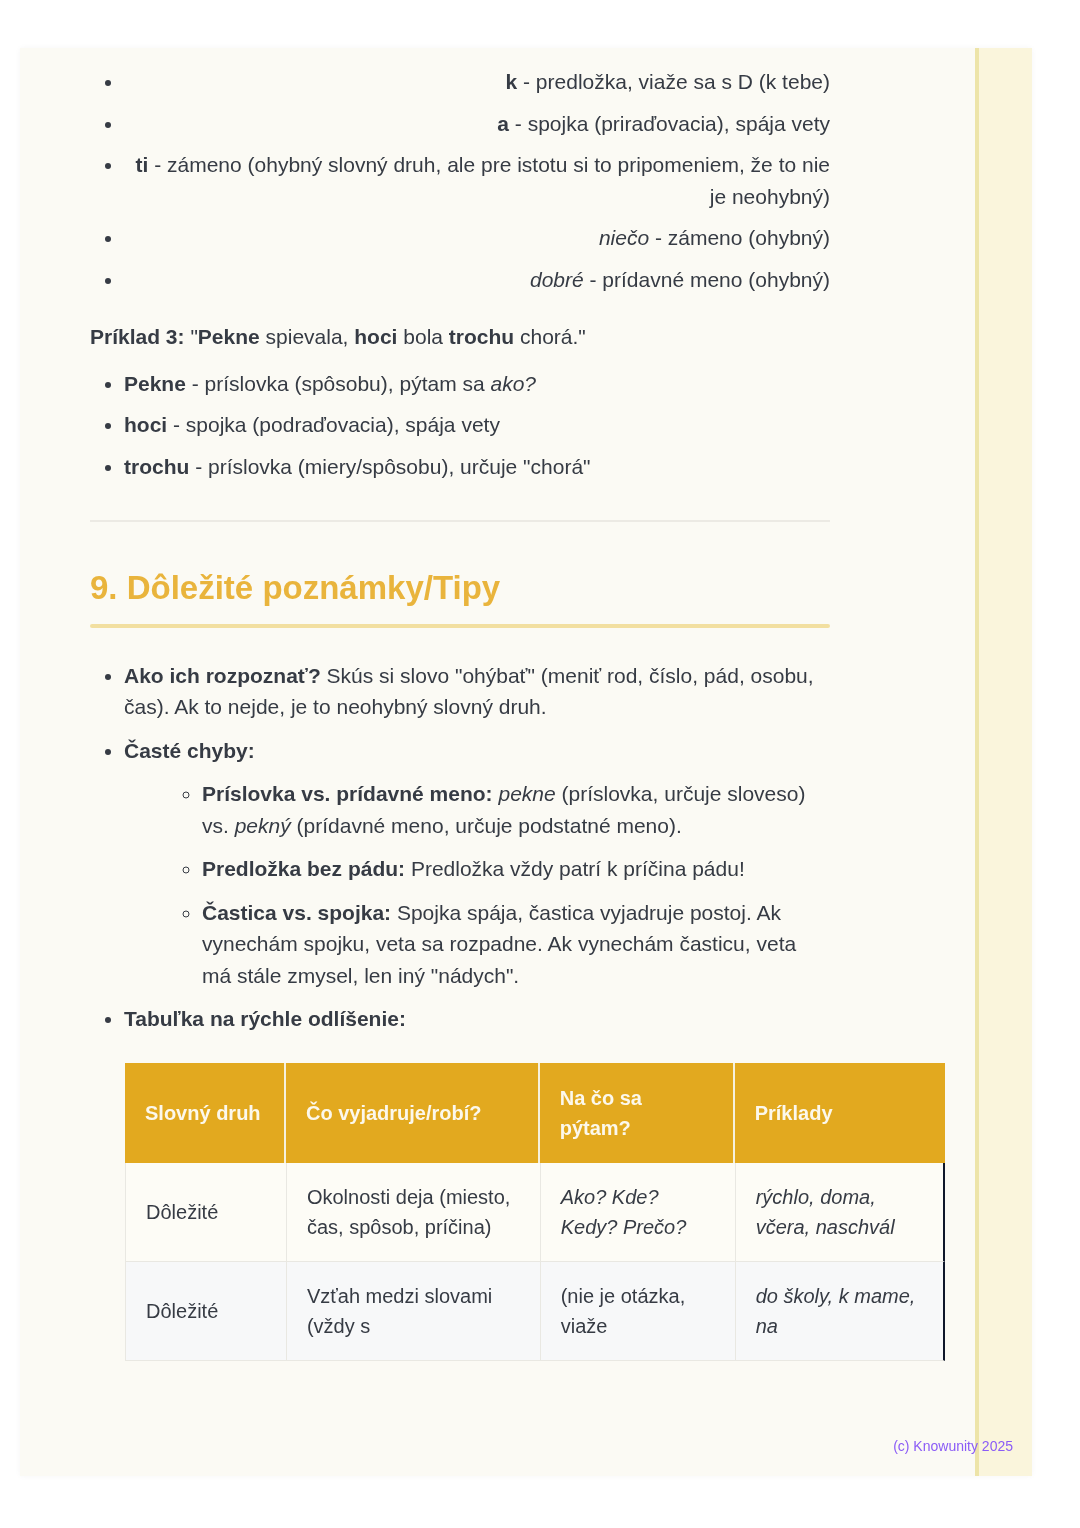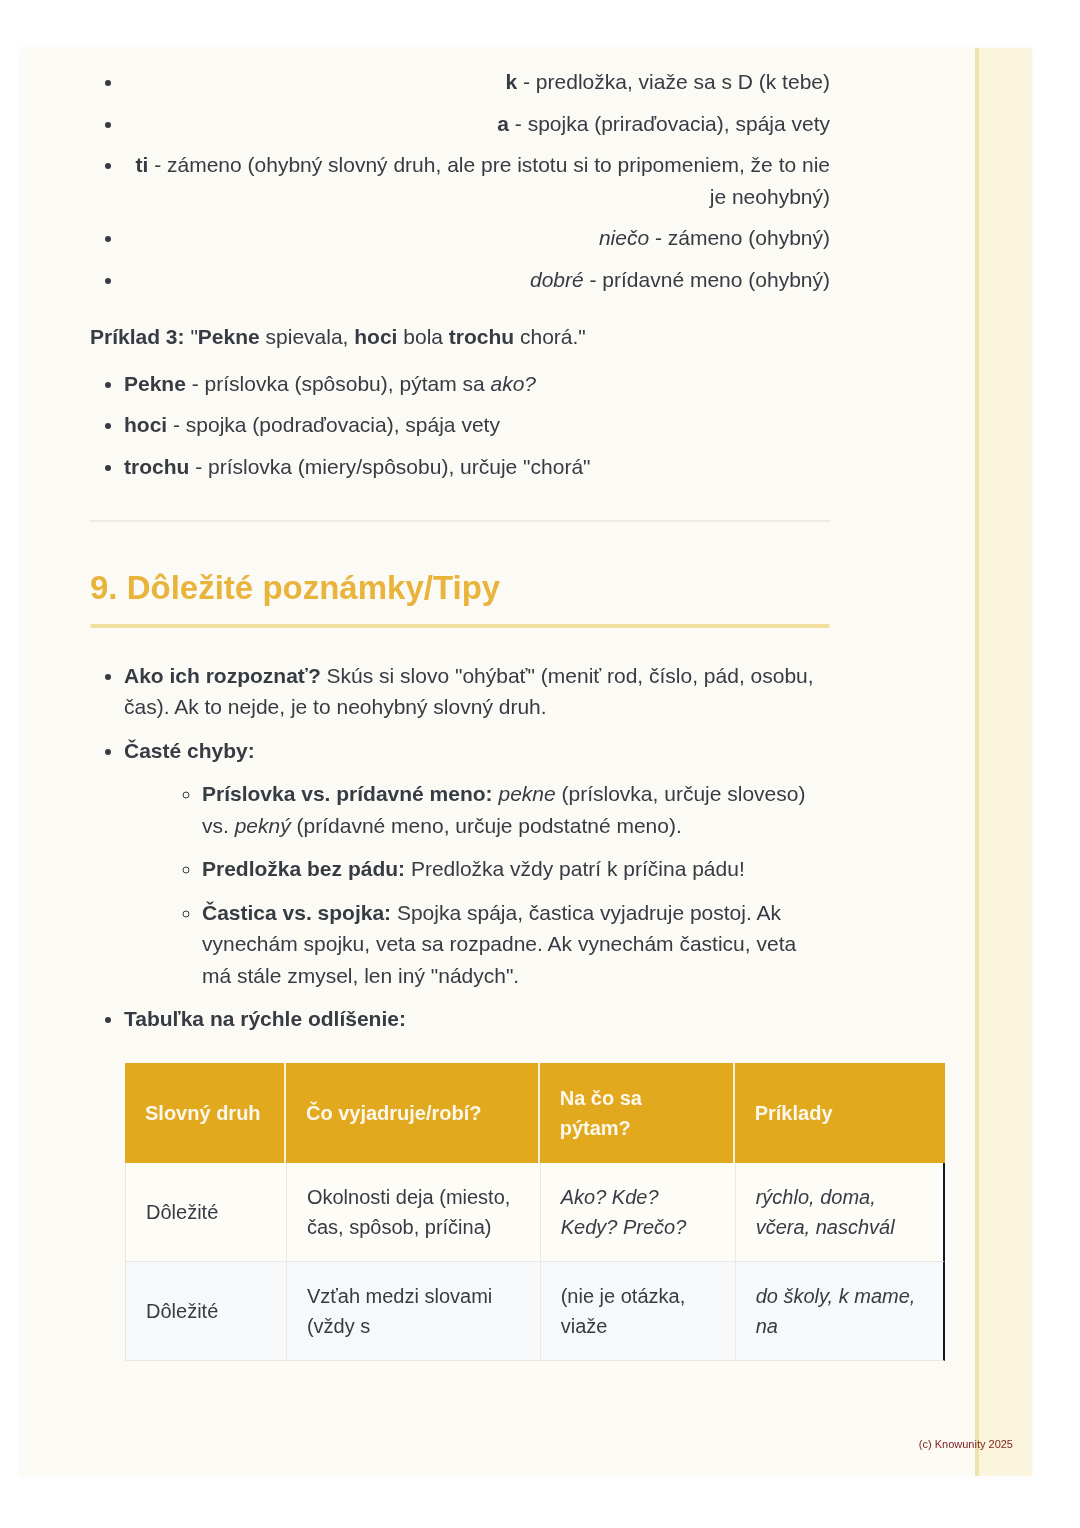"(c) Knowunity 2025" .watermark { color: #7f1d1d -> #8b5cf6; font-size: 11px -> 14px }
